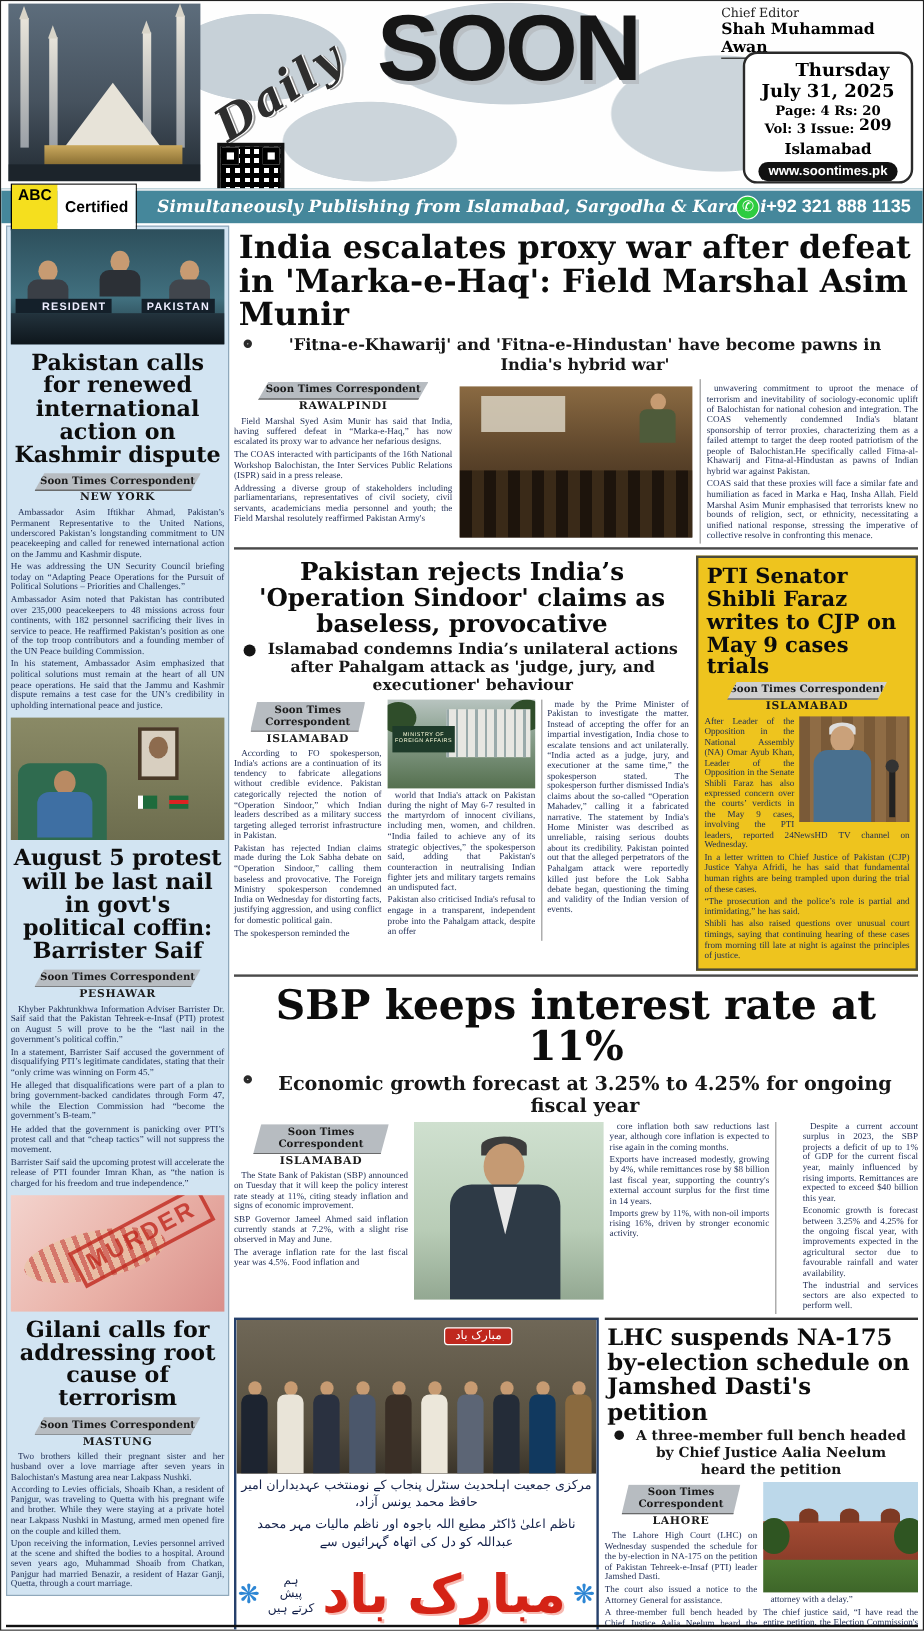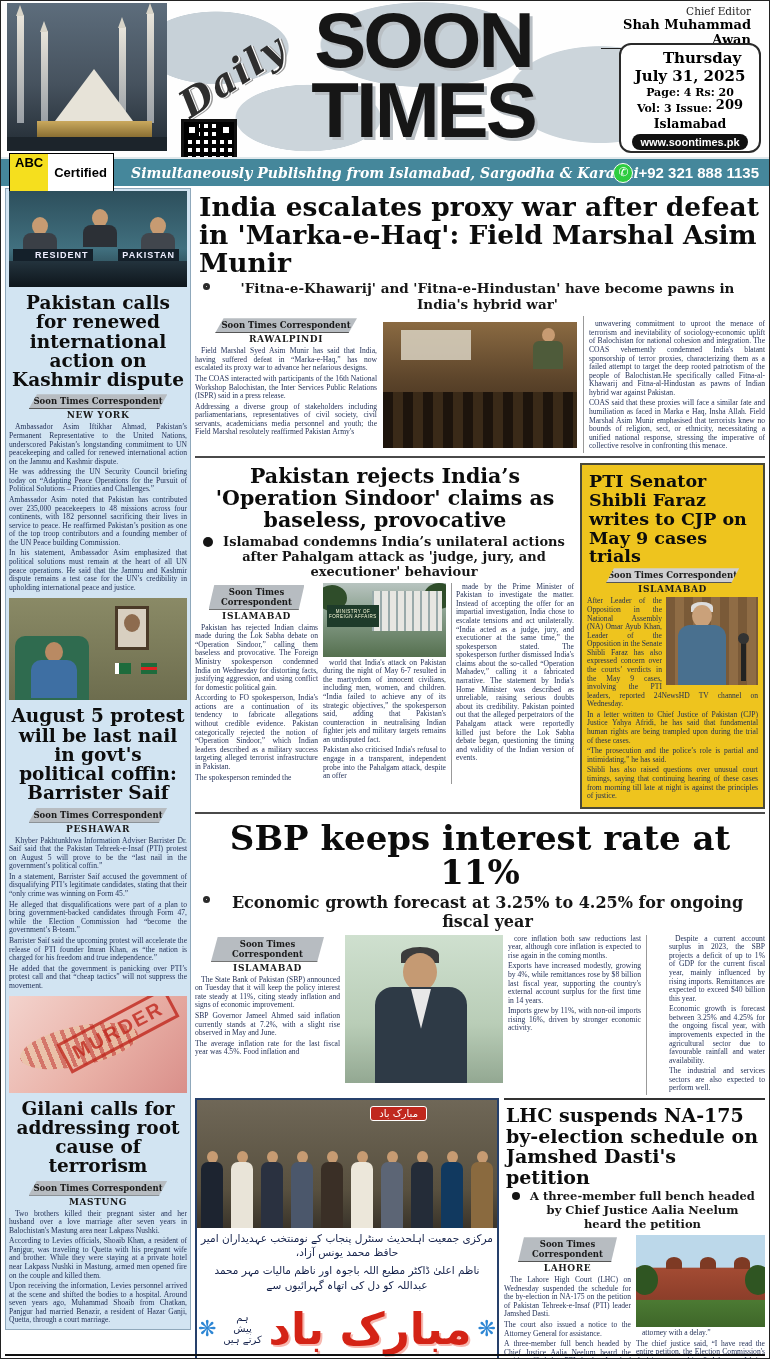"Chief Editor" .chief { text-align: right -> left }
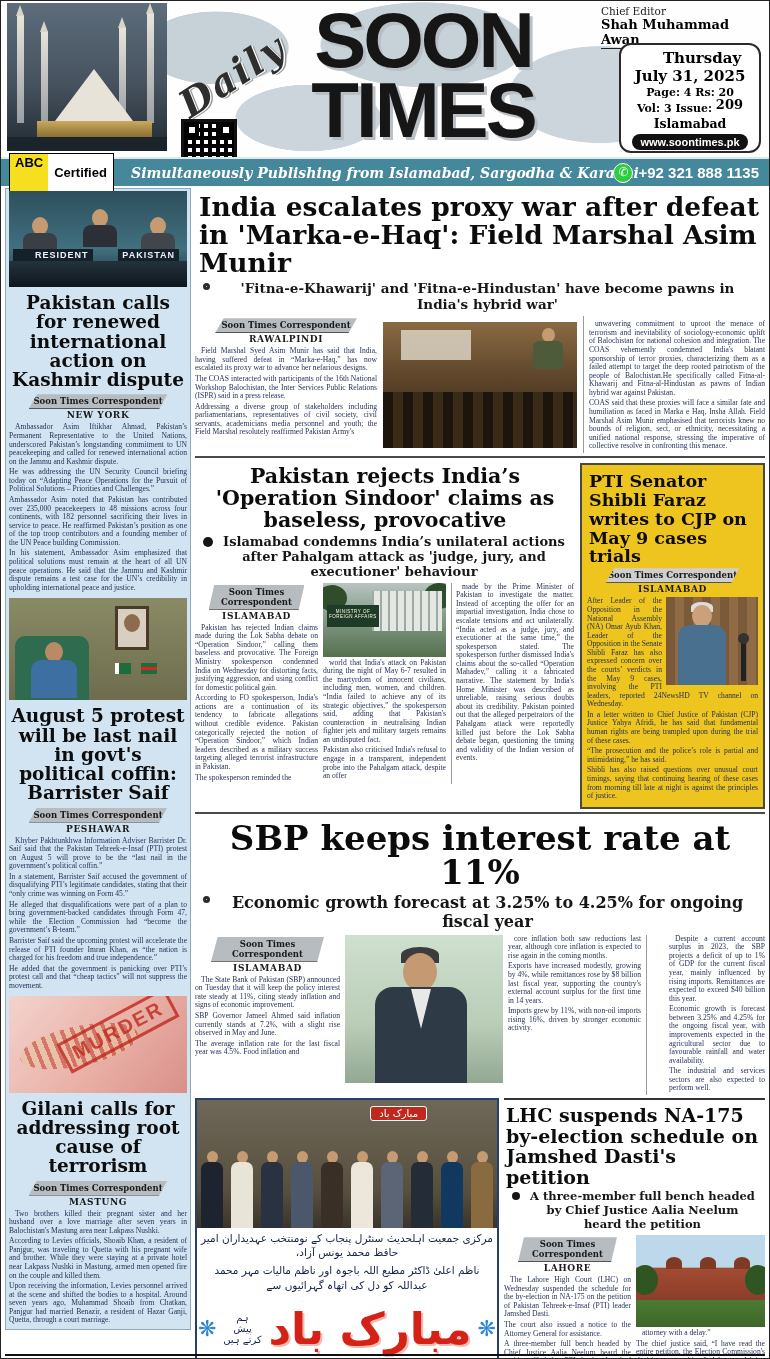"TIMES" div.t2 { html: <div>TIMES</div> -> none }
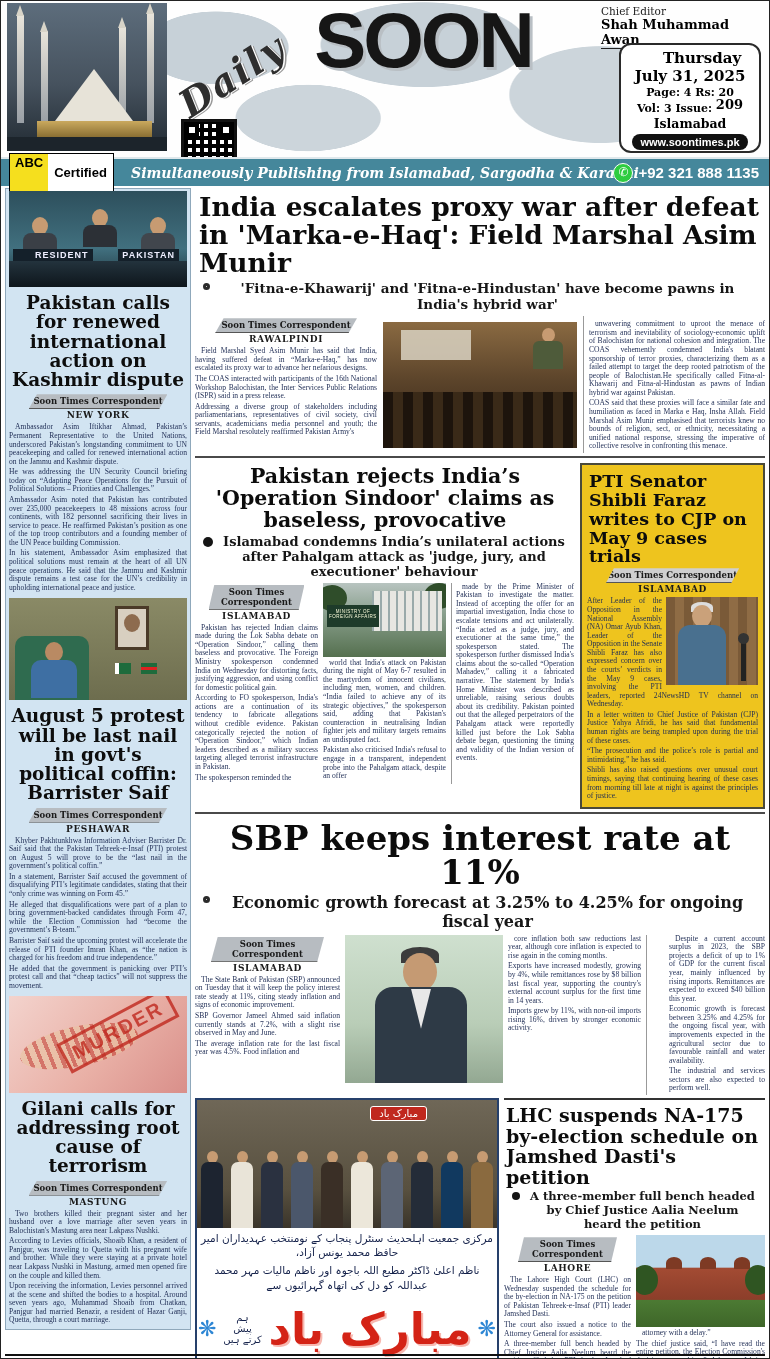"Pakistan has rejected Indian claims" p { order: before "According to FO spokesperson, India's" -> after "According to FO spokesperson, India's" }
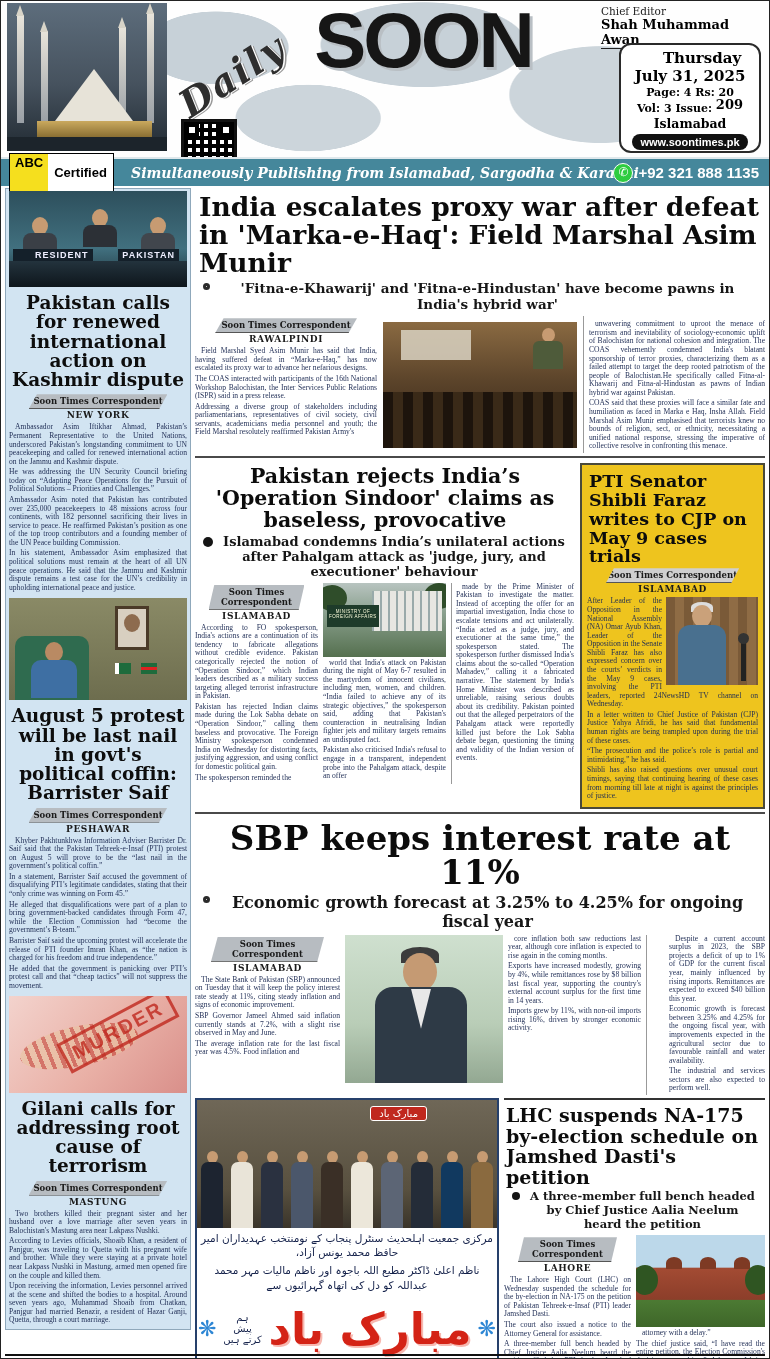"Barrister Saif said the upcoming" p { order: before "He added that the government" -> after "He added that the government" }
